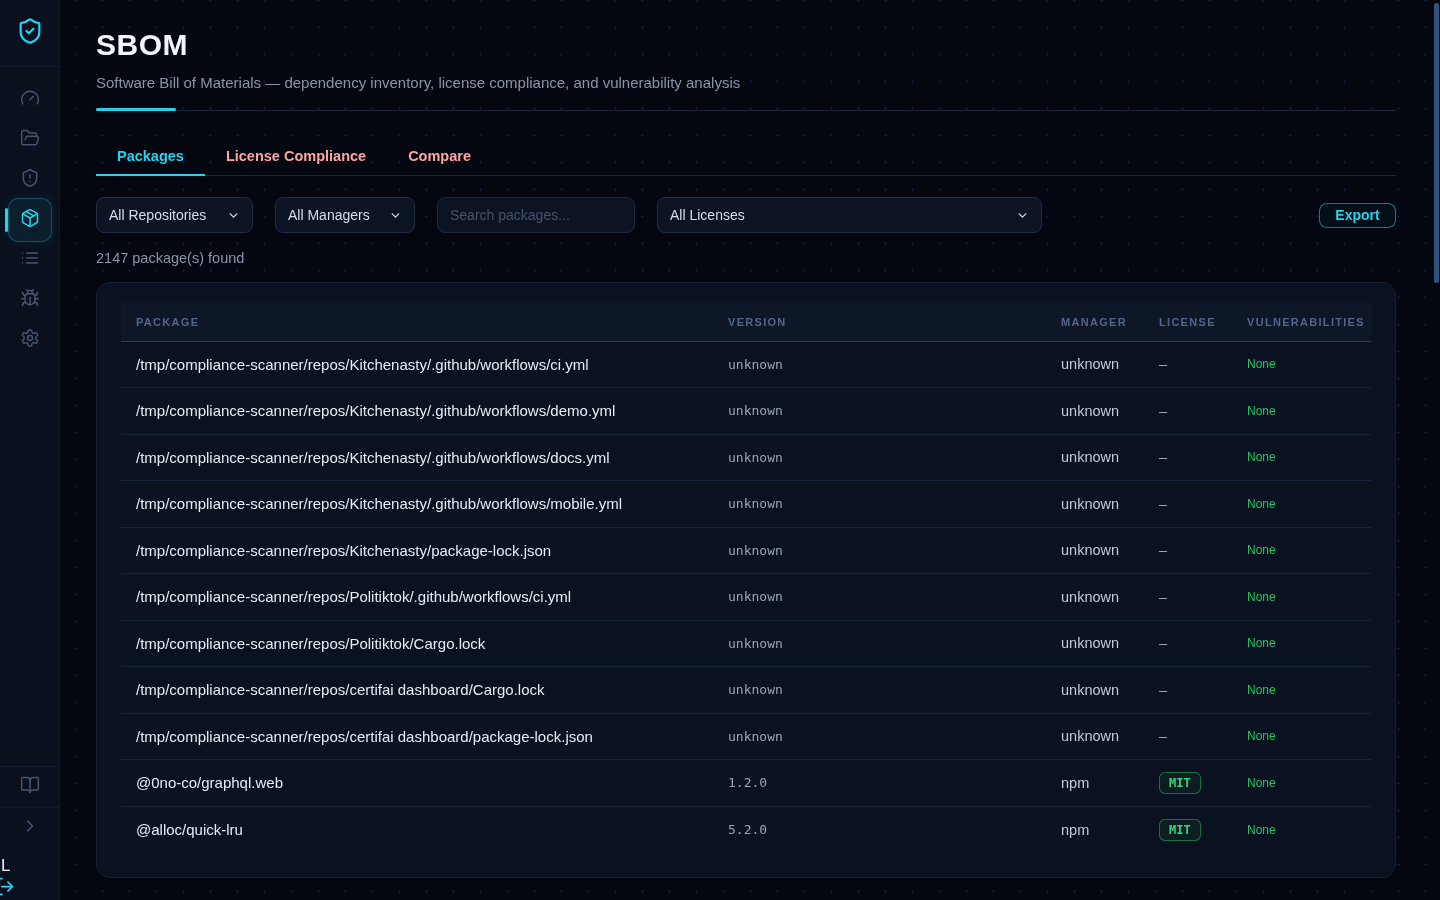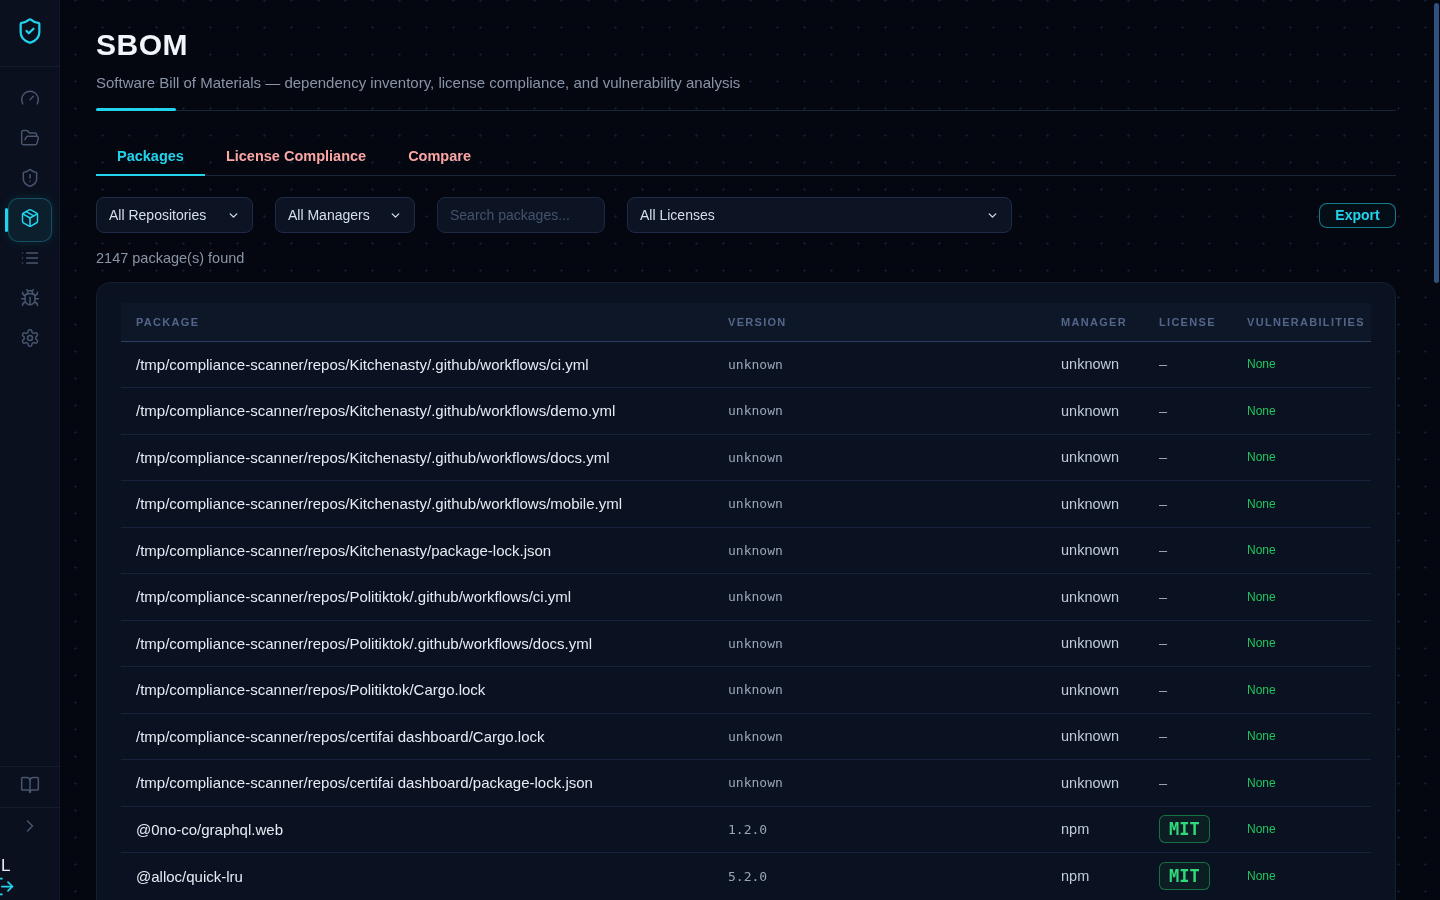"Search packages..." .search-input { width: 168px -> 198px }
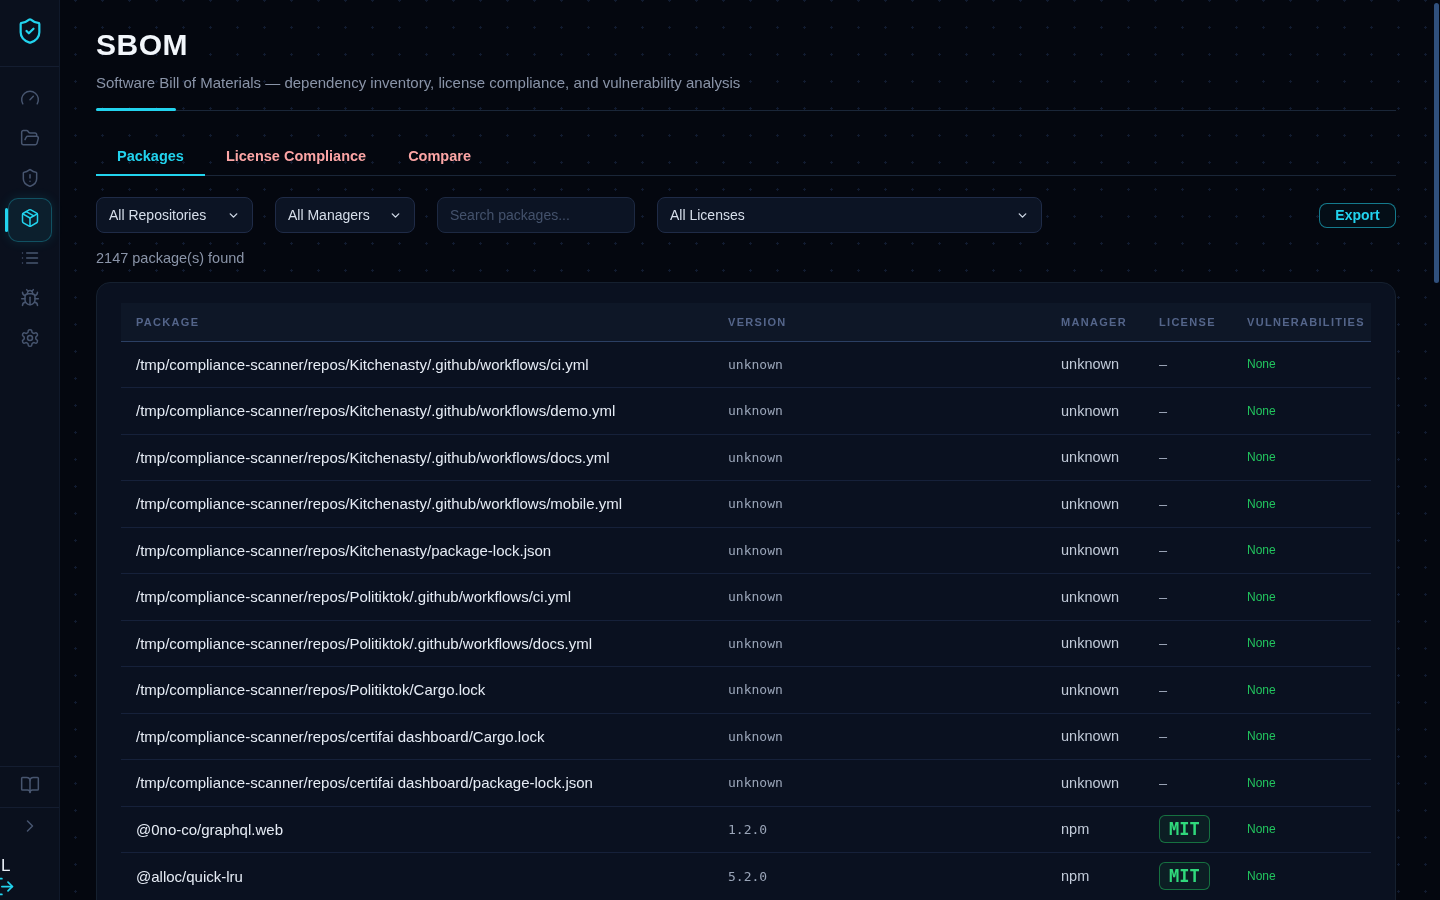"/tmp/compliance-scanner/repos/Politiktok/.github/workflows/docs." tr { html: <tr> <td>/tmp/compliance-scanner/repos/Politiktok/.github/workflows/docs.yml</td> <td>unknown</td> <td>unknown</td> <td>–</td> <td>None</td> </tr> -> none }
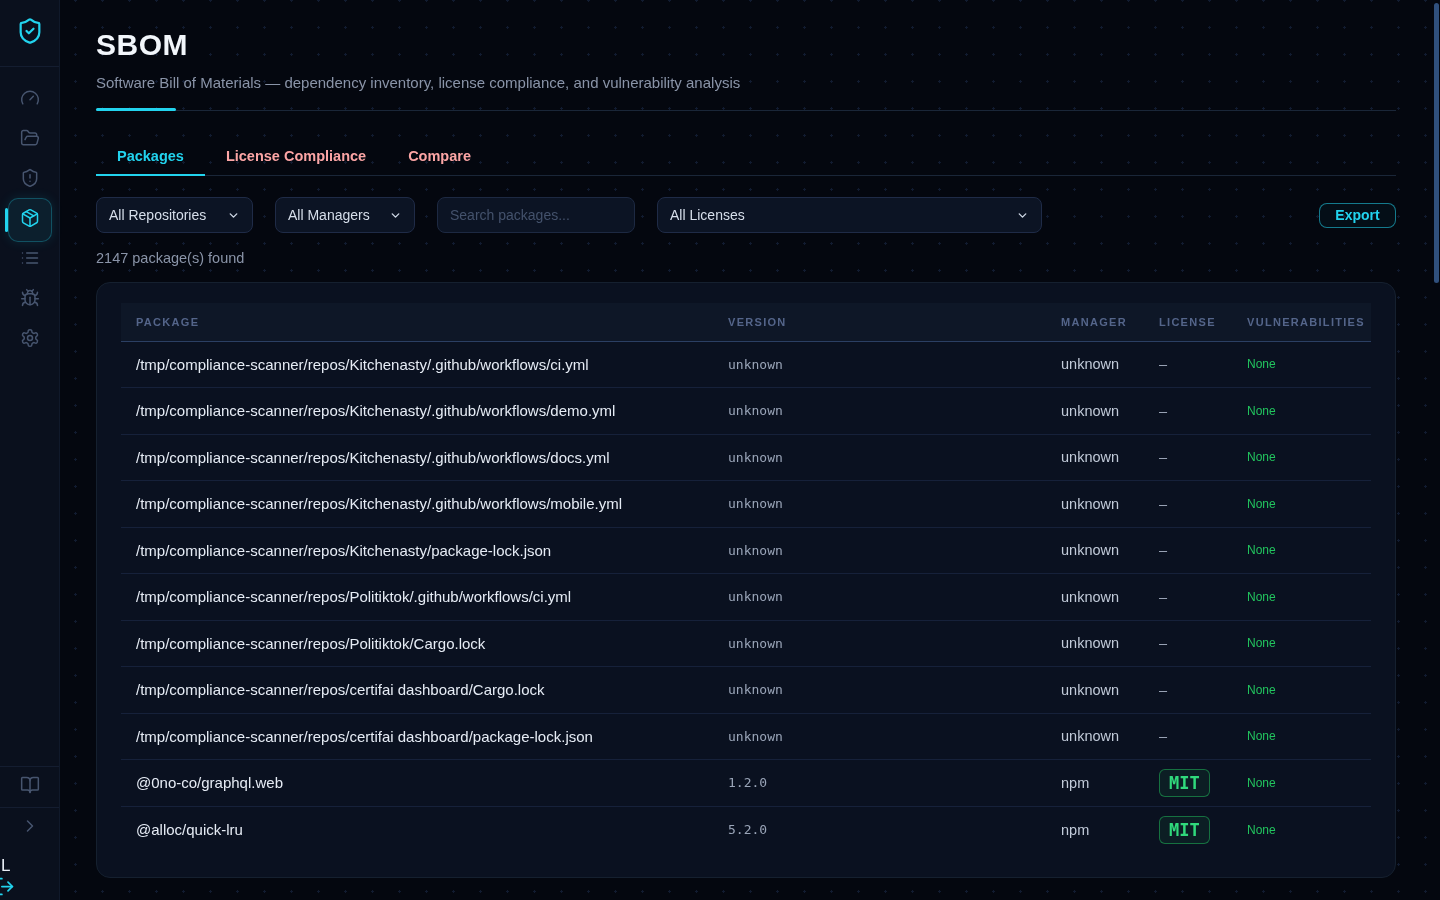"MIT" .badge { font-size: 17px -> 12px }
